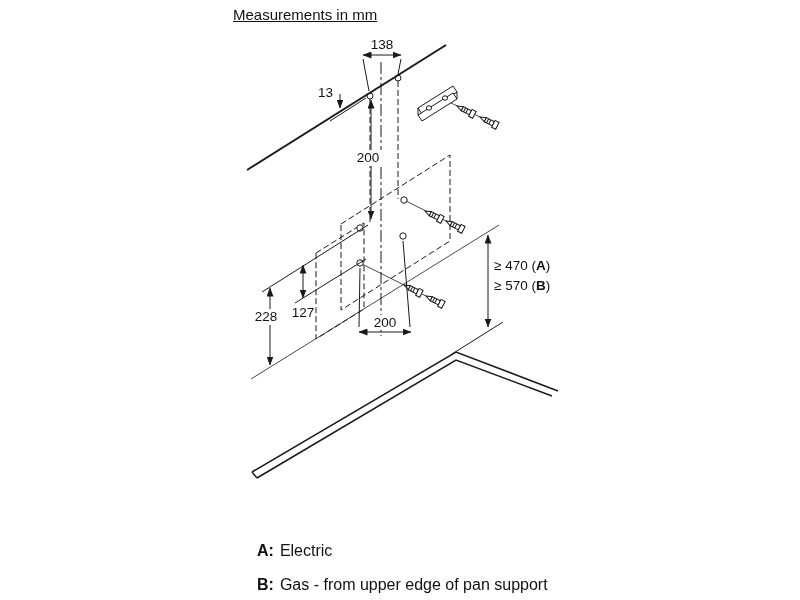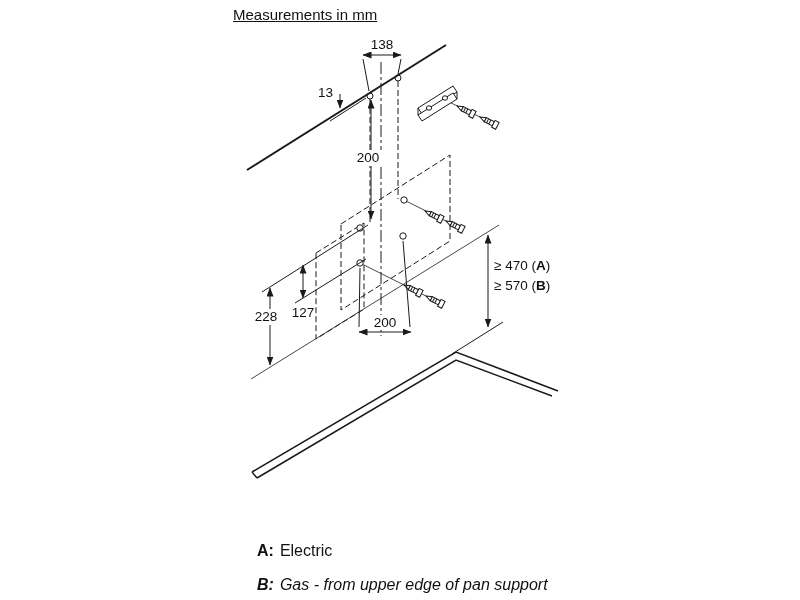"B: Gas - from upper" .note-b { font-style: italic -> none }
